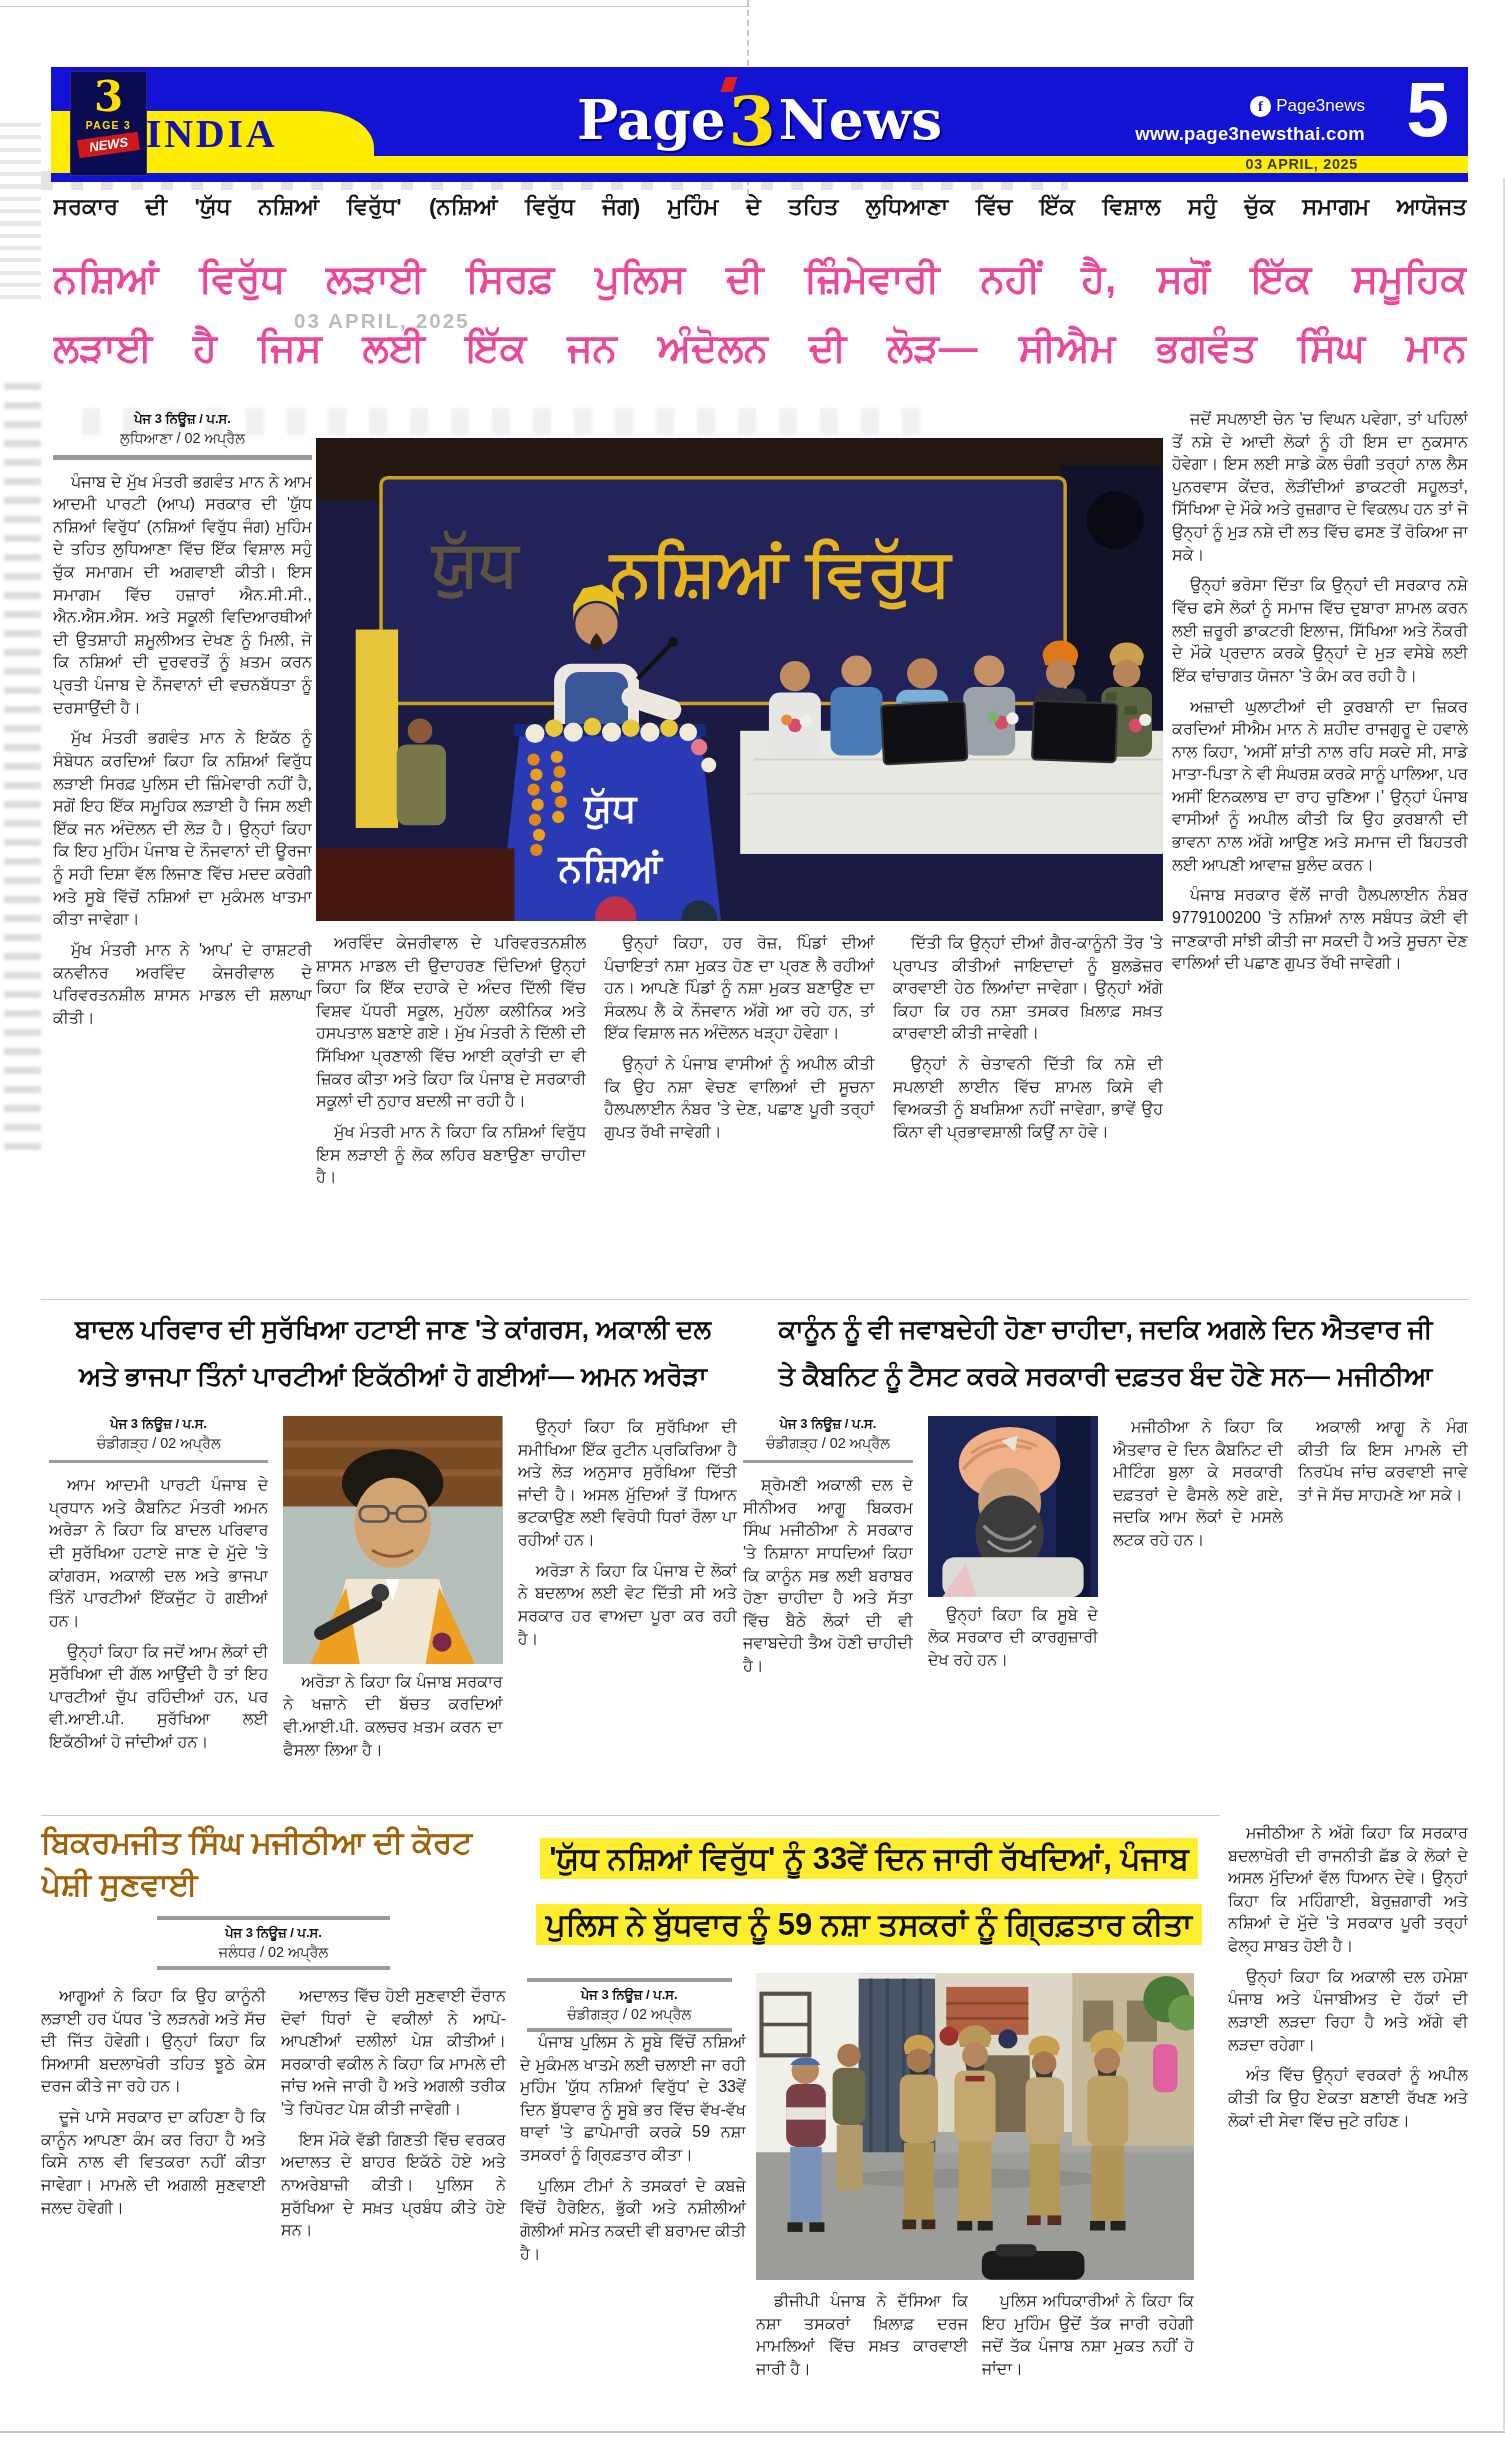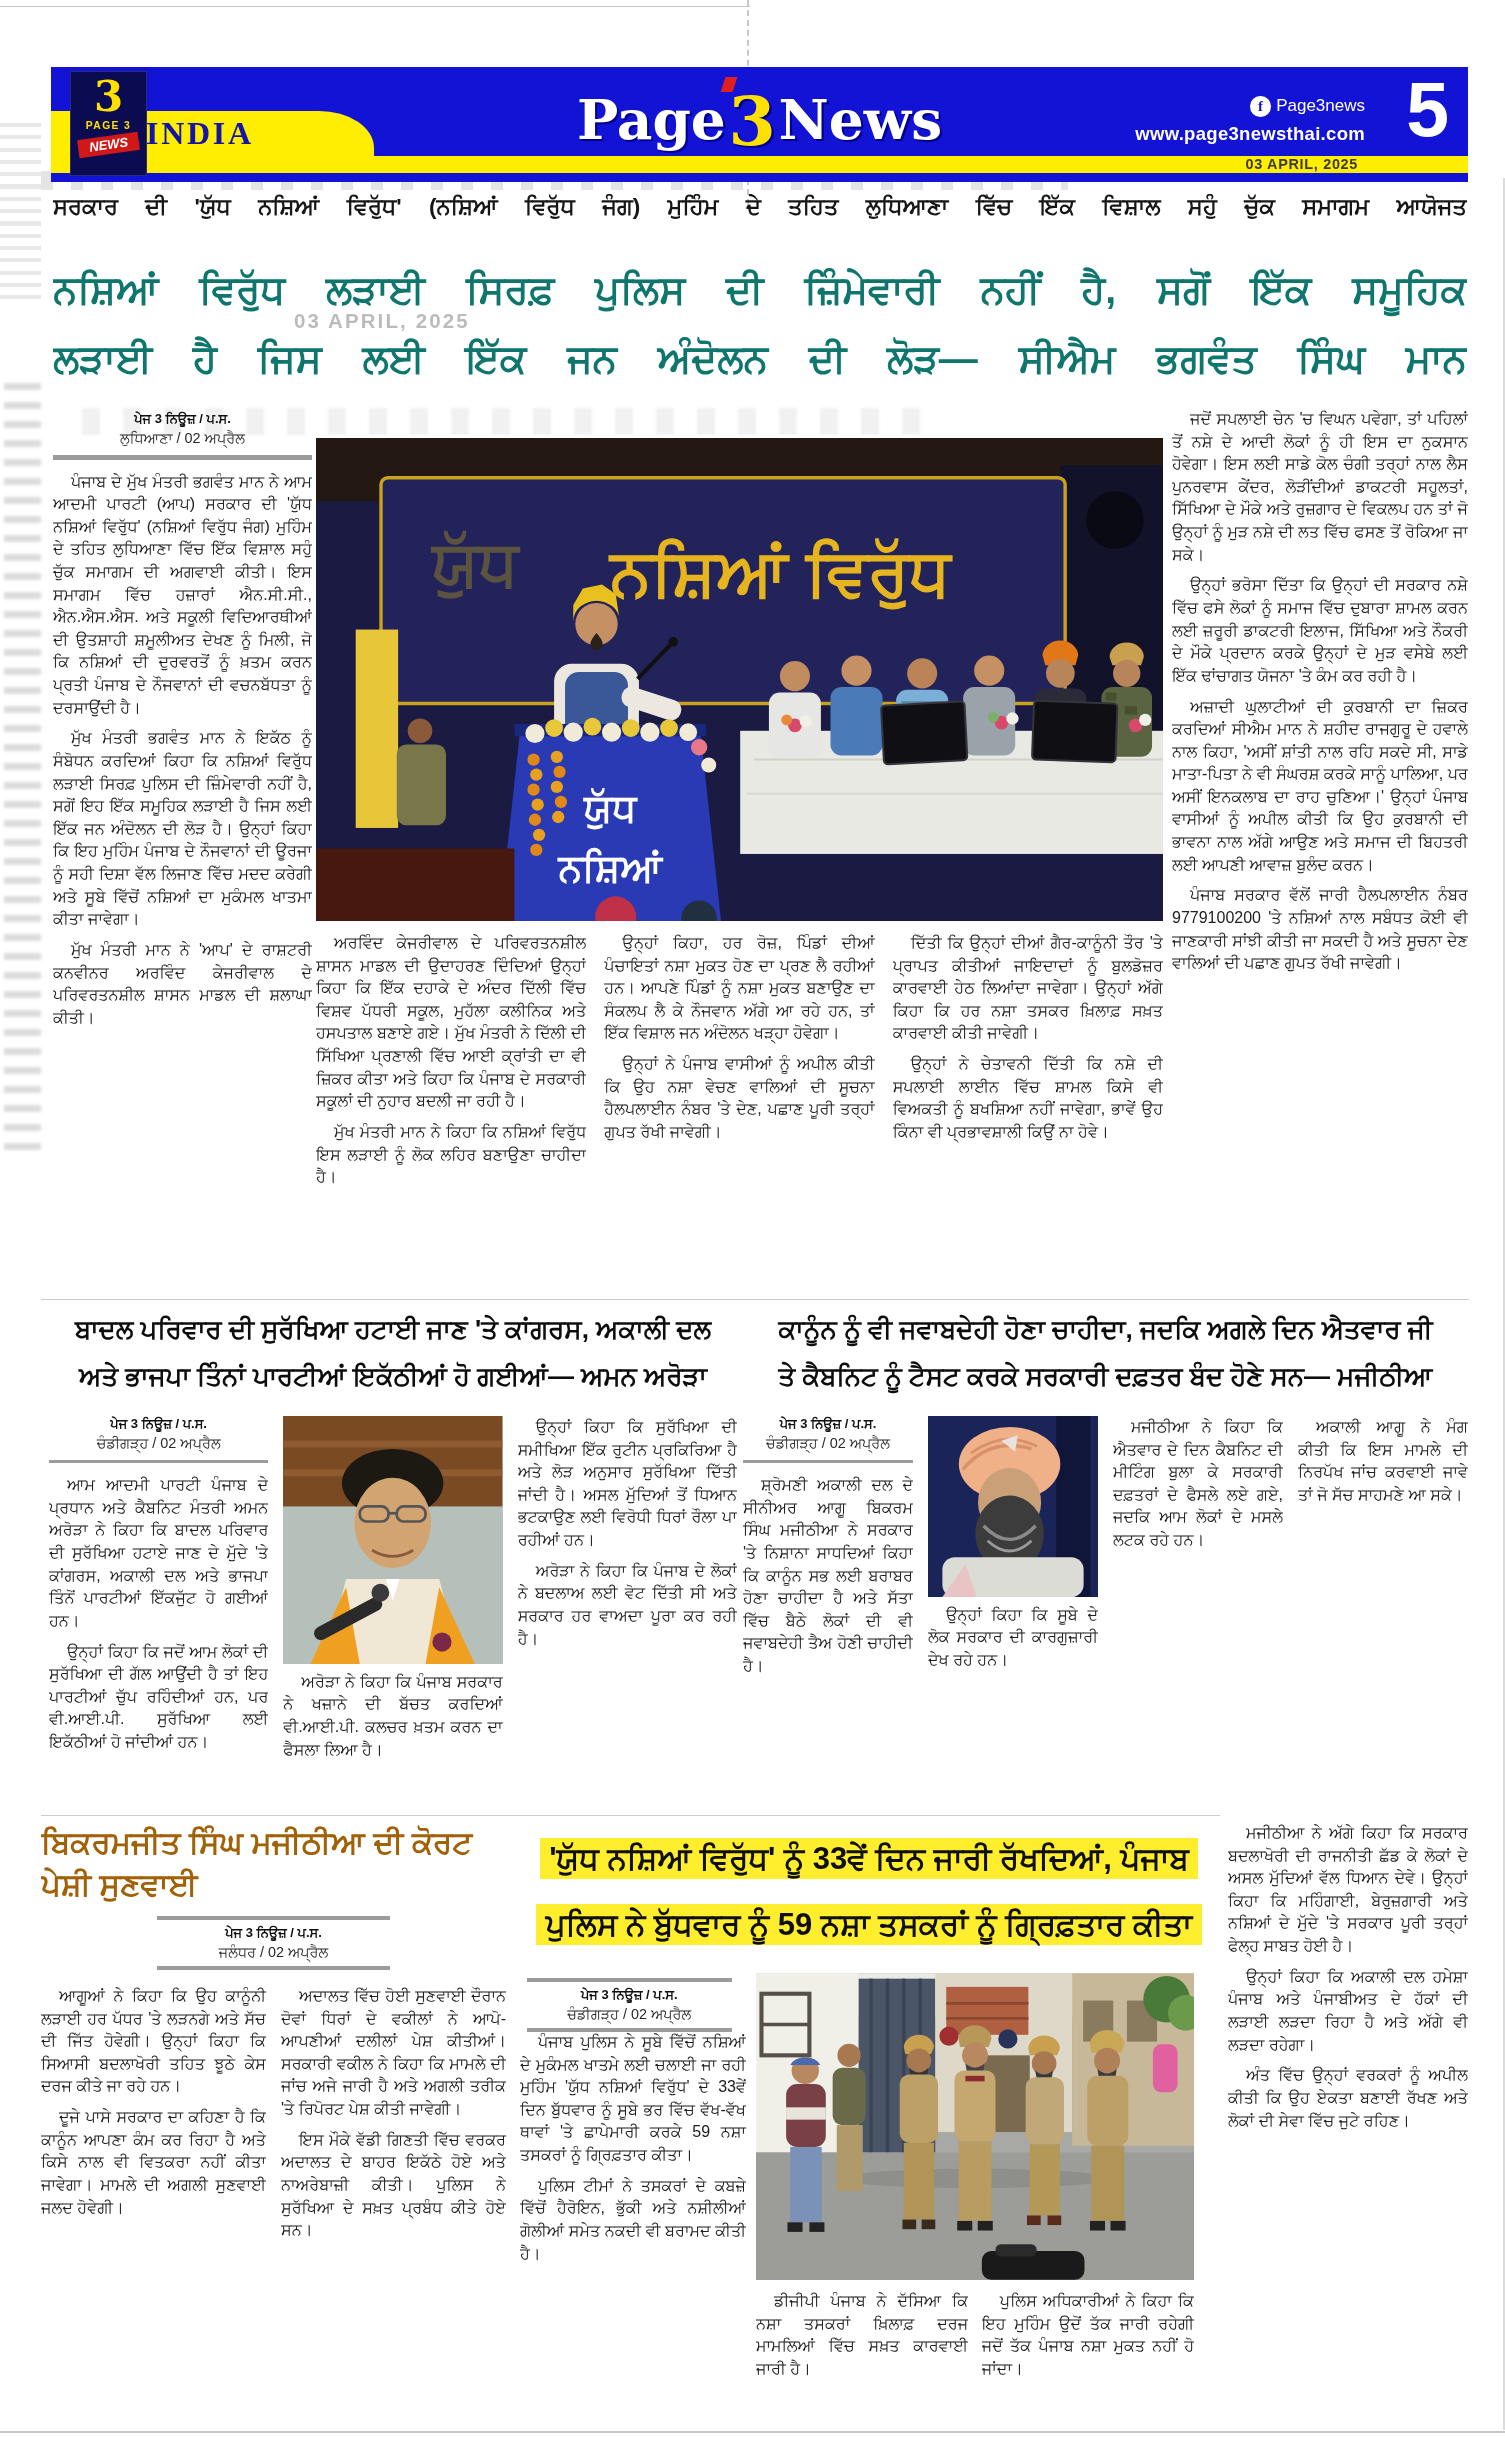"INDIA" .india-text { font-size: 32px -> 40px }
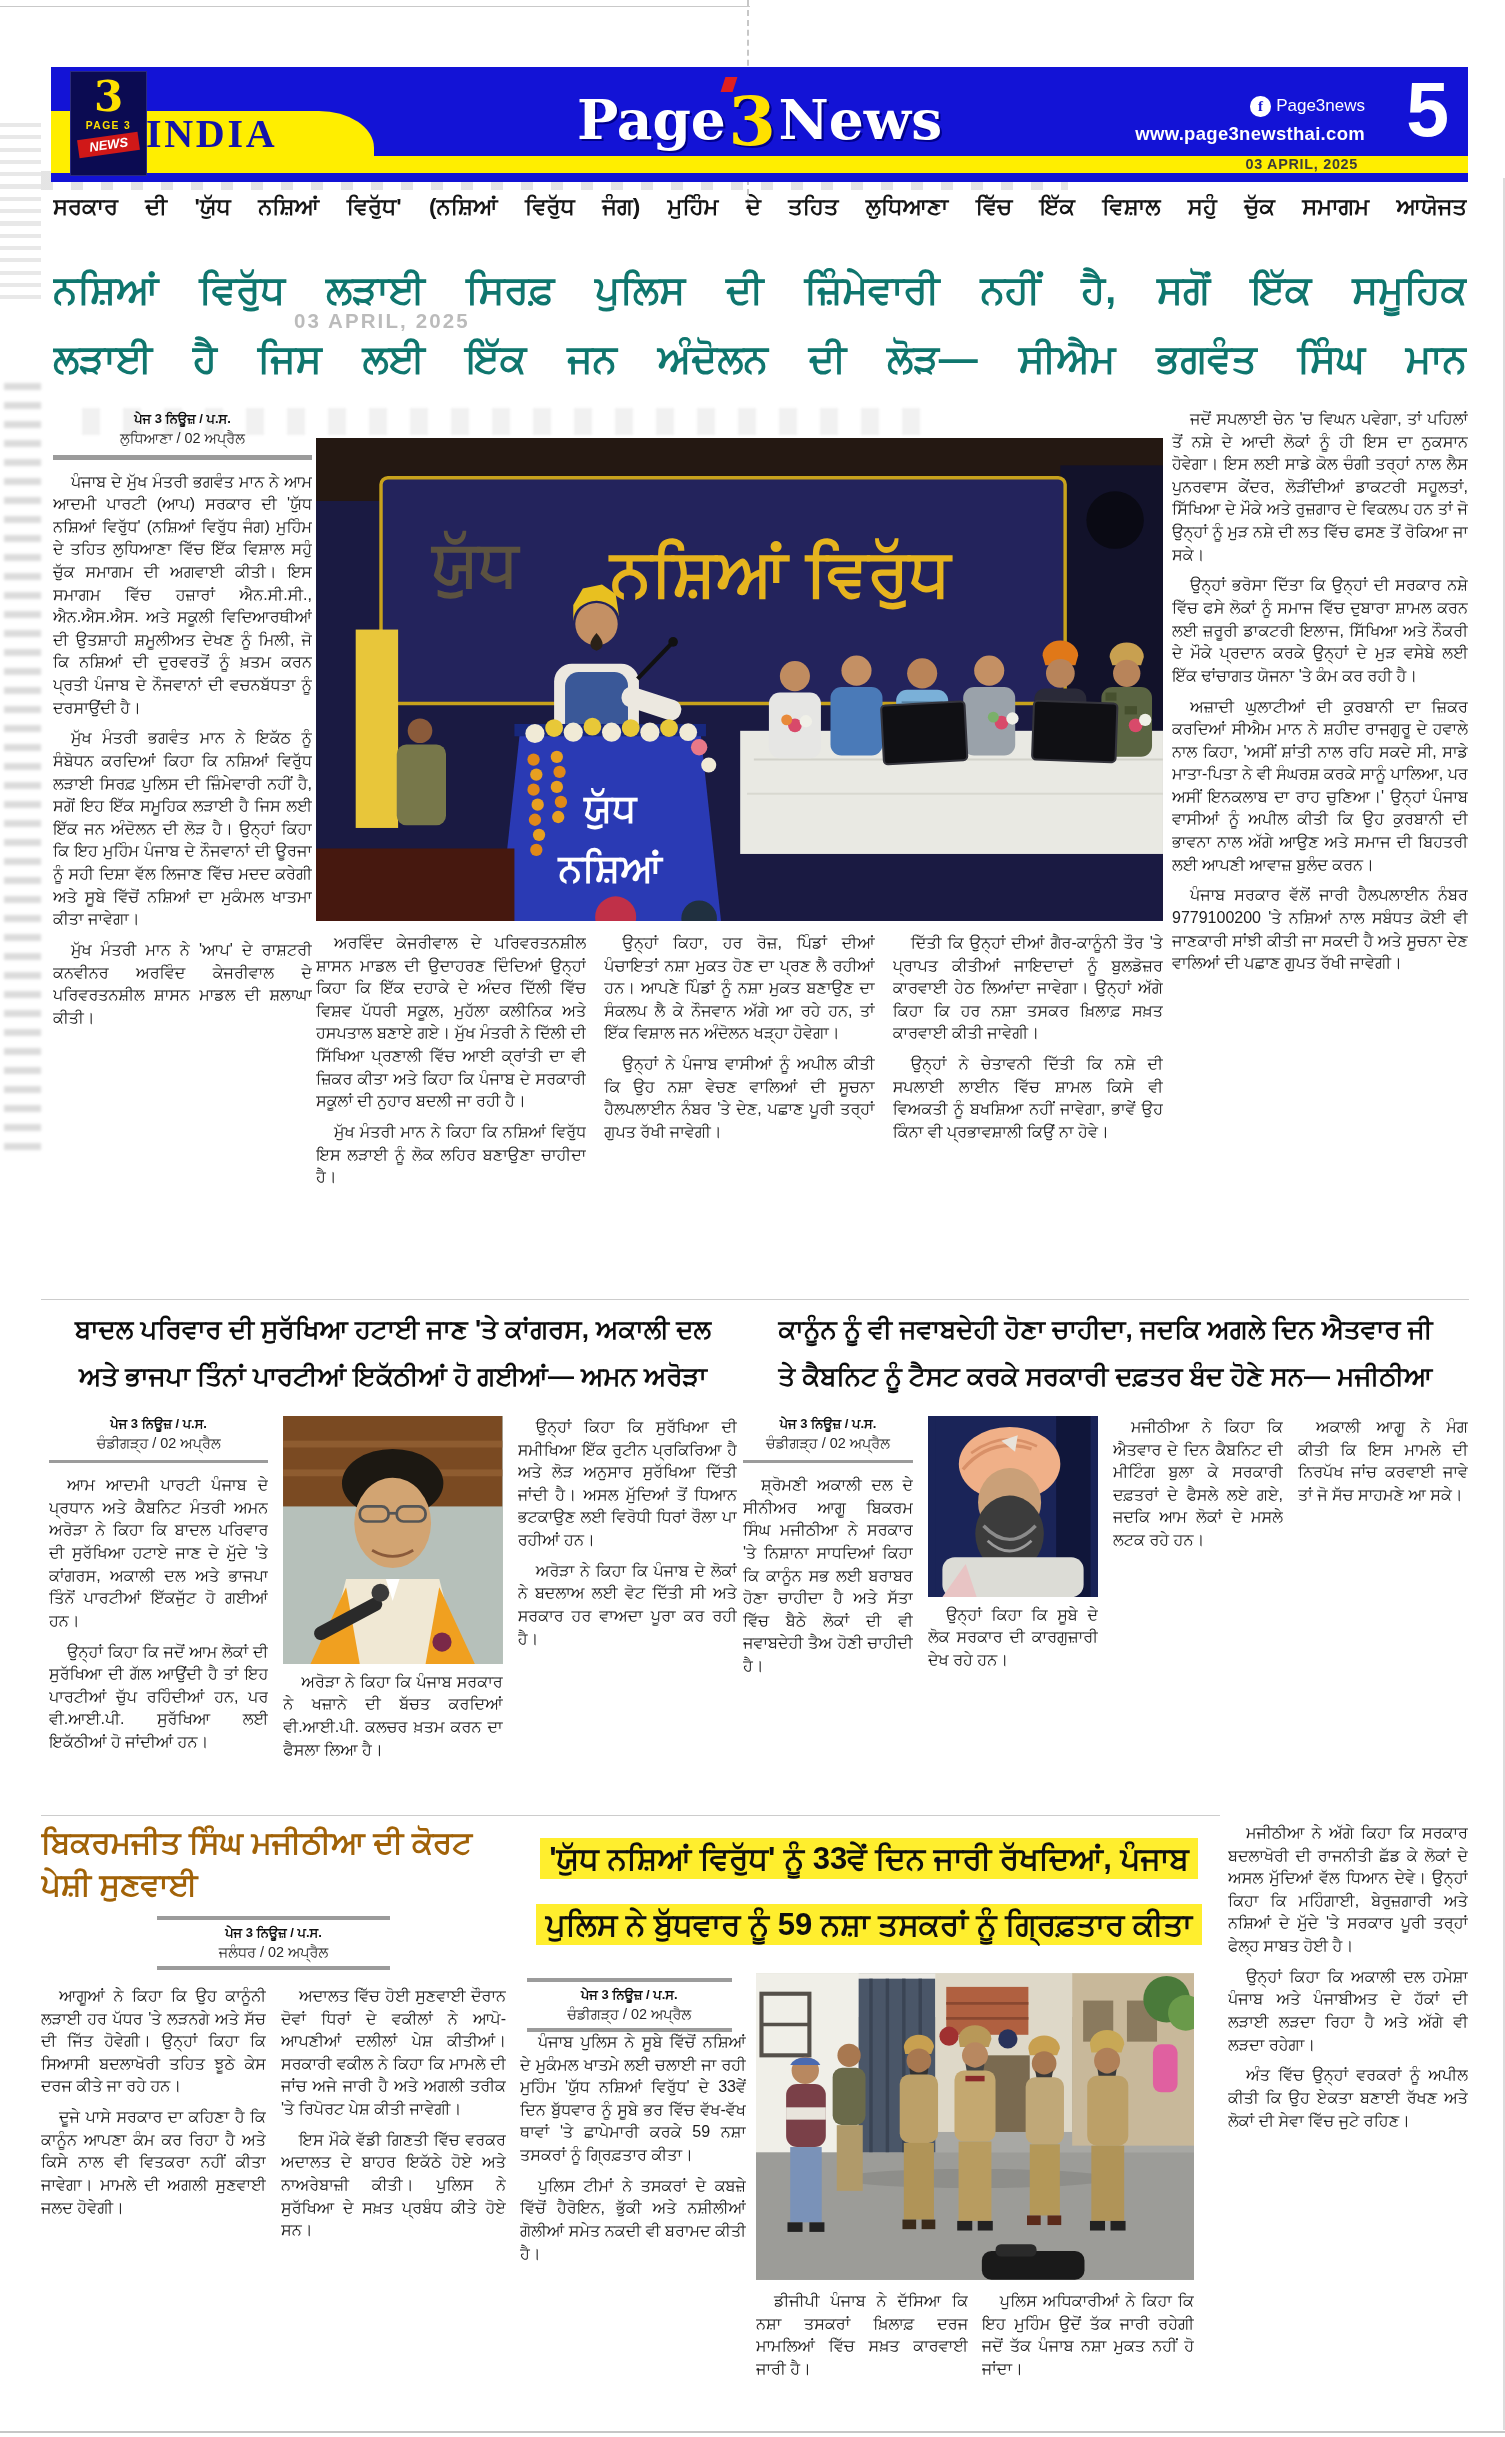"ਨਸ਼ਿਆਂ ਵਿਰੁੱਧ ਲੜਾਈ ਸਿਰਫ਼ ਪੁਲਿਸ" .headline { color: #0f766e -> #ec4899; top: 255px -> 244px }
